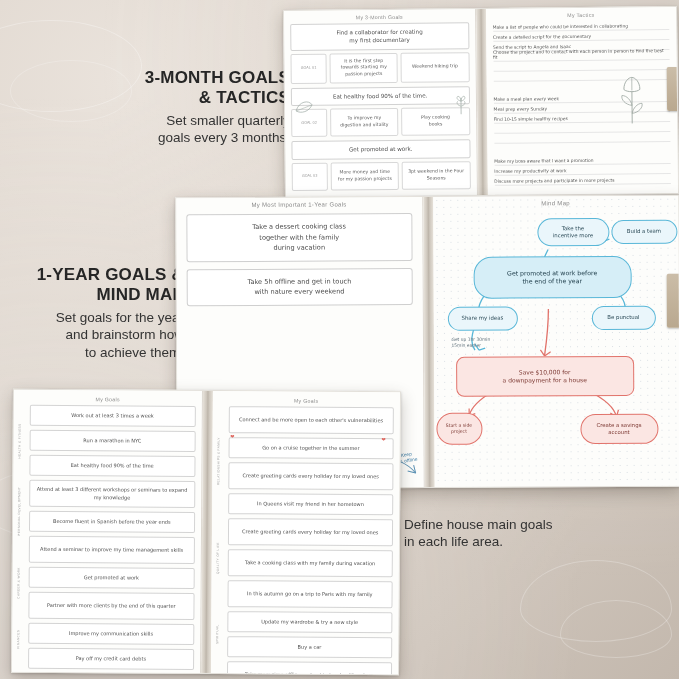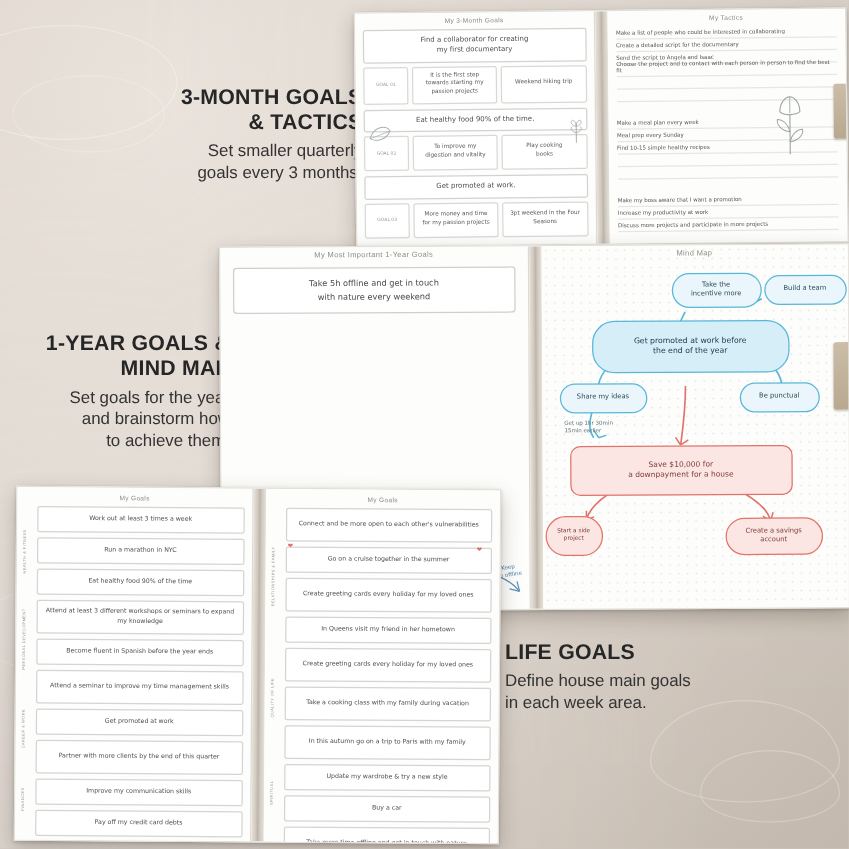"Take a dessert cooking class" div.y1-goal { html: none -> <div> <div>Take a dessert cooking class together with the family during vacation</div> </div> }
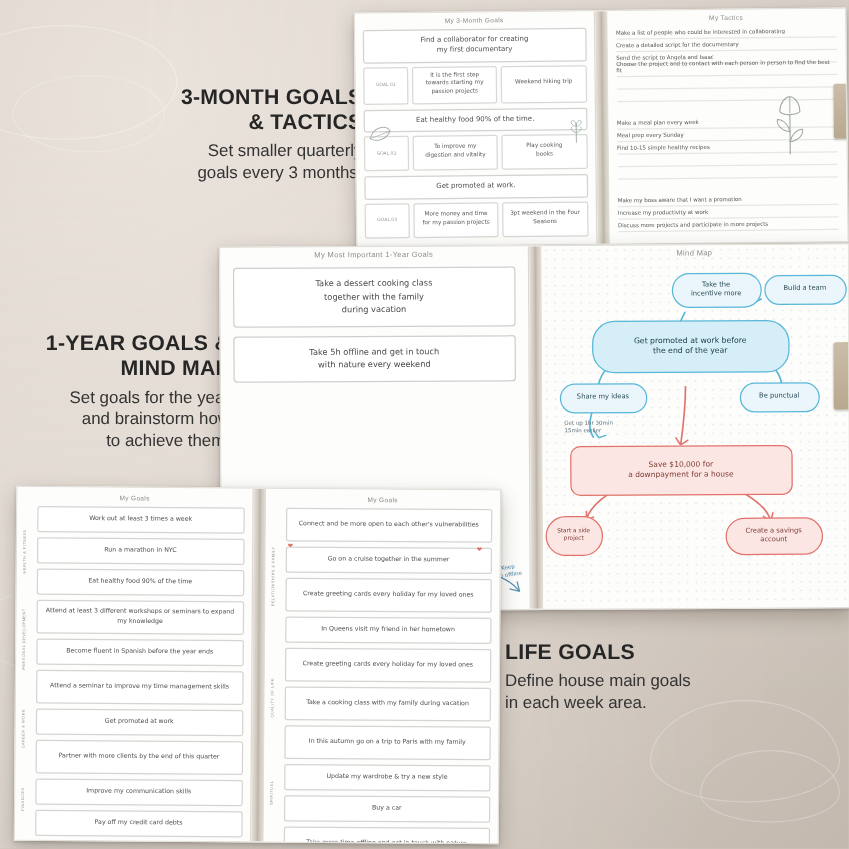"LIFE GOALS" div.ttl { html: <div><span>LIFE GOALS</span></div> -> none }
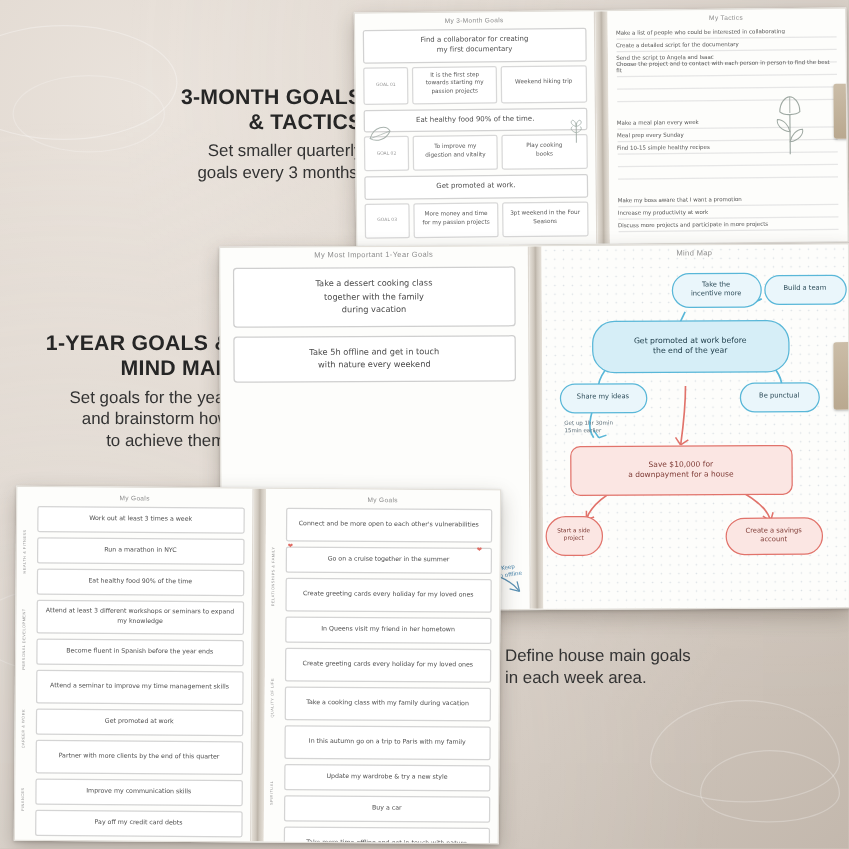"in each week area." span { text: week -> life }
